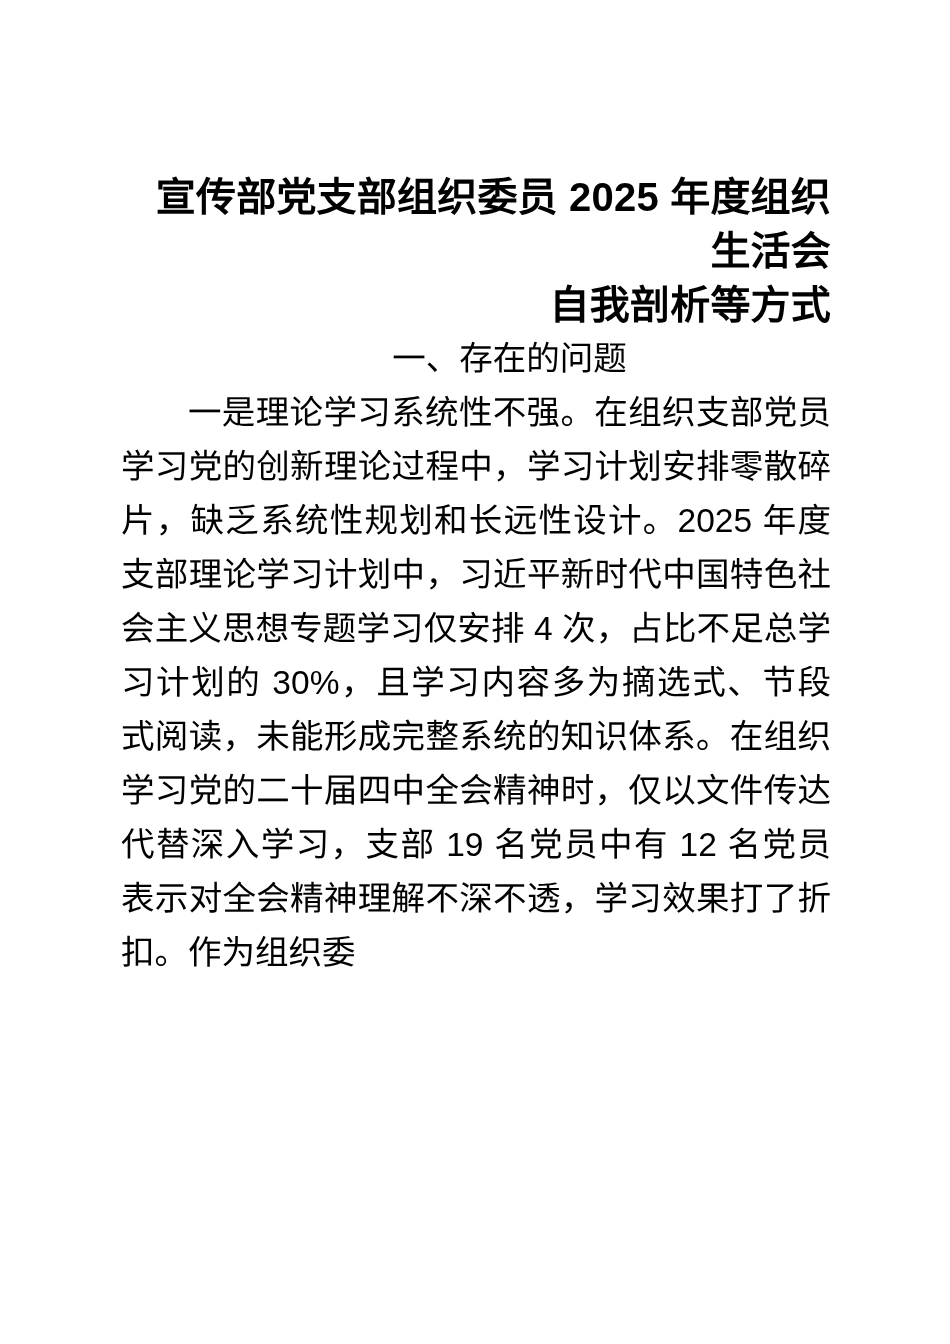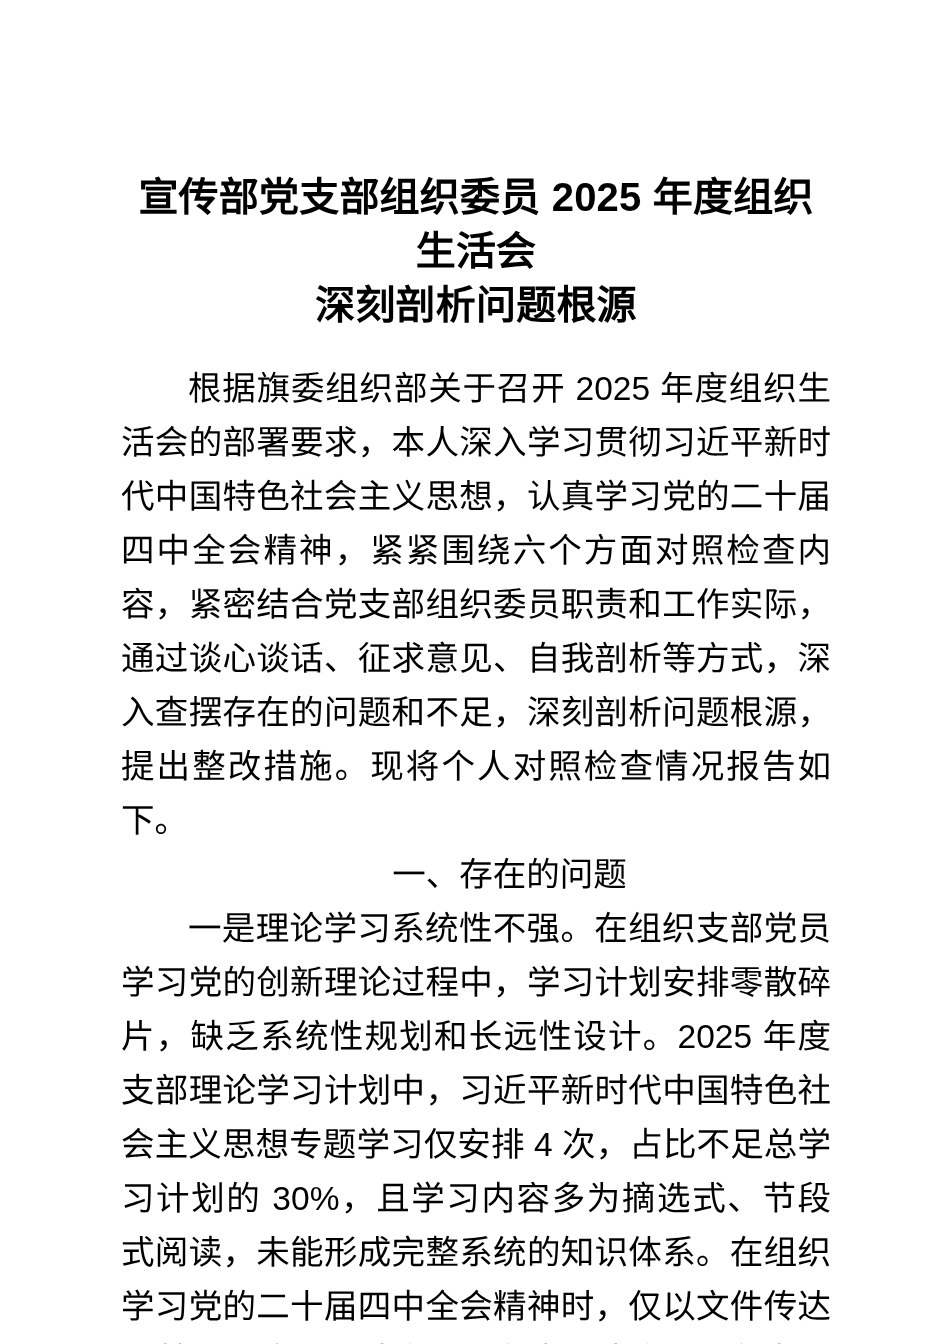"宣传部党支部组织委员 2025 年度组织生活会" .doc-title { text-align: center -> right }
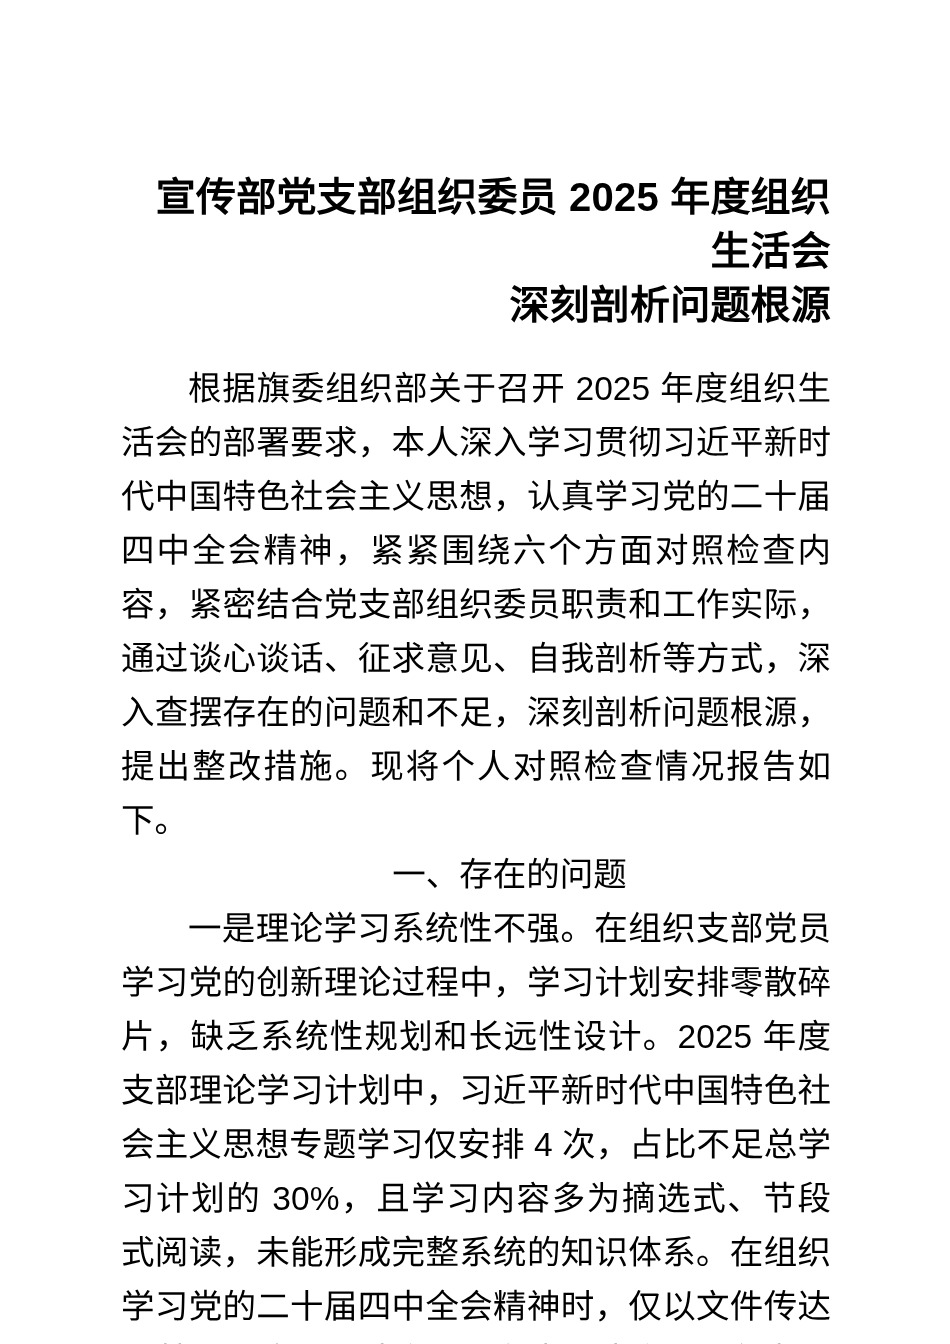"深刻剖析问题根源" span { text: 深刻剖析问题根源 -> 自我剖析等方式 }
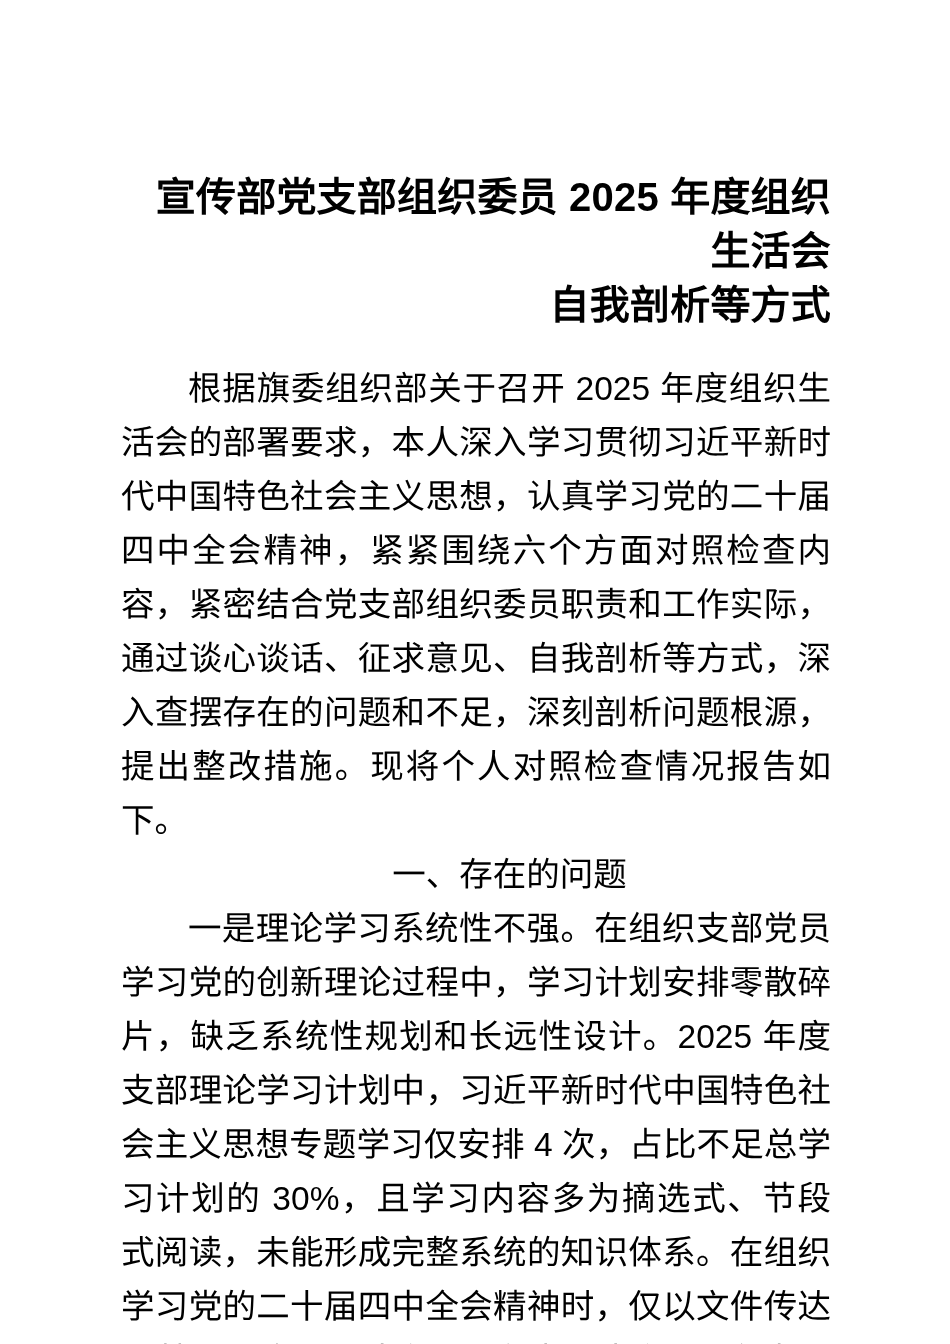"根据旗委组织部关于召开 2025" p.para { html: <p>根据旗委组织部关于召开 2025 年度组织生活会的部署要求，本人深入学习贯彻习近平新时代中国特色社会主义思想，认真学习党的二十届四中全会精神，紧紧围绕六个方面对照检查内容，紧密结合党支部组织委员职责和工作实际，通过谈心谈话、征求意见、自我剖析等方式，深入查摆存在的问题和不足，深刻剖析问题根源，提出整改措施。现将个人对照检查情况报告如下。</p> -> none }
